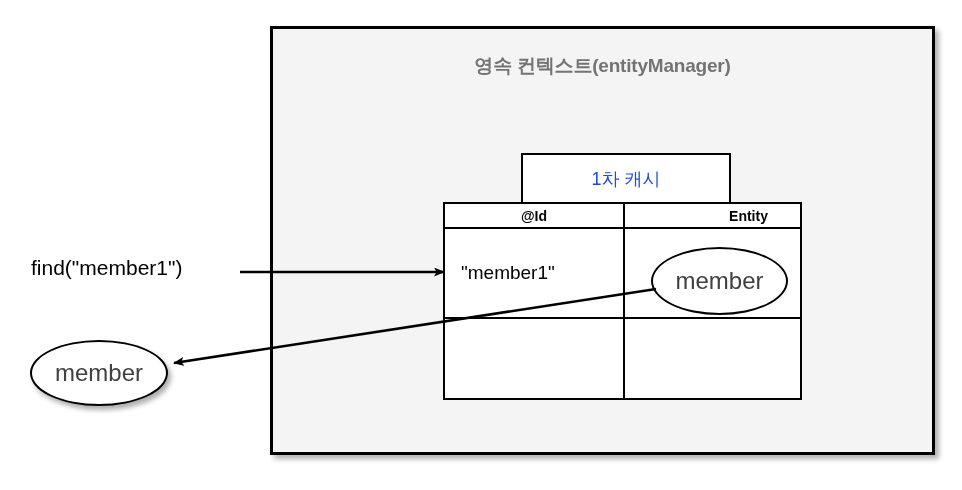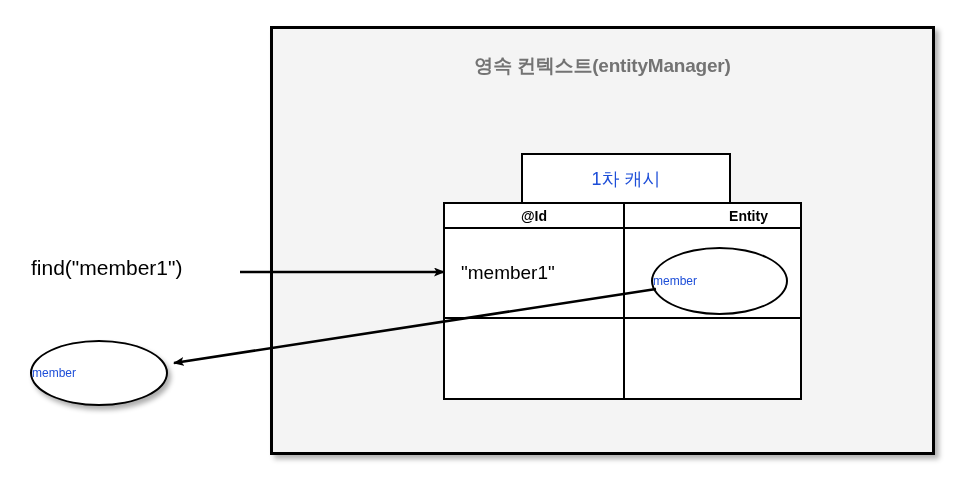"member" .entity-ellipse { color: #1d4ed8 -> #404040; font-size: 12px -> 24px; justify-content: none -> center }
